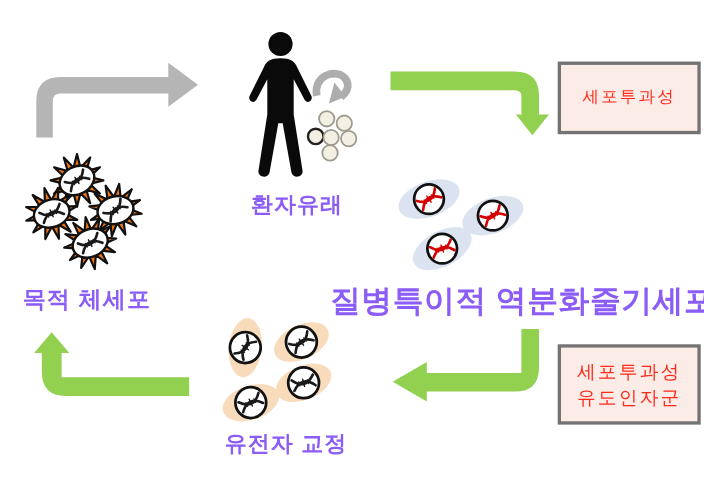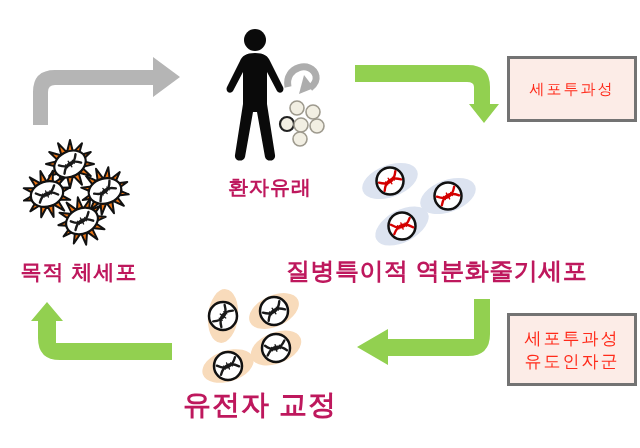"환자유래" .label { color: #be185d -> #8b5cf6 }
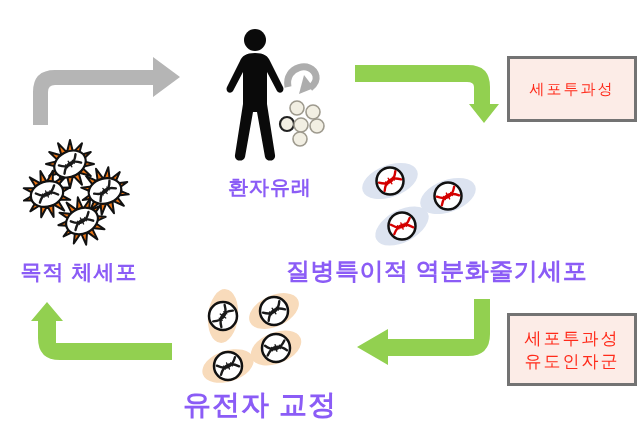"질병특이적 역분화줄기세포" .ipsc-label { font-size: 24px -> 28px; left: 286px -> 300px }
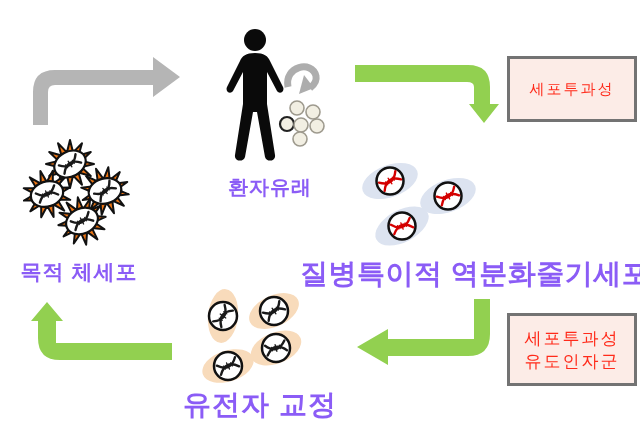"유전자 교정" .corrected-label { font-size: 28px -> 20px }
